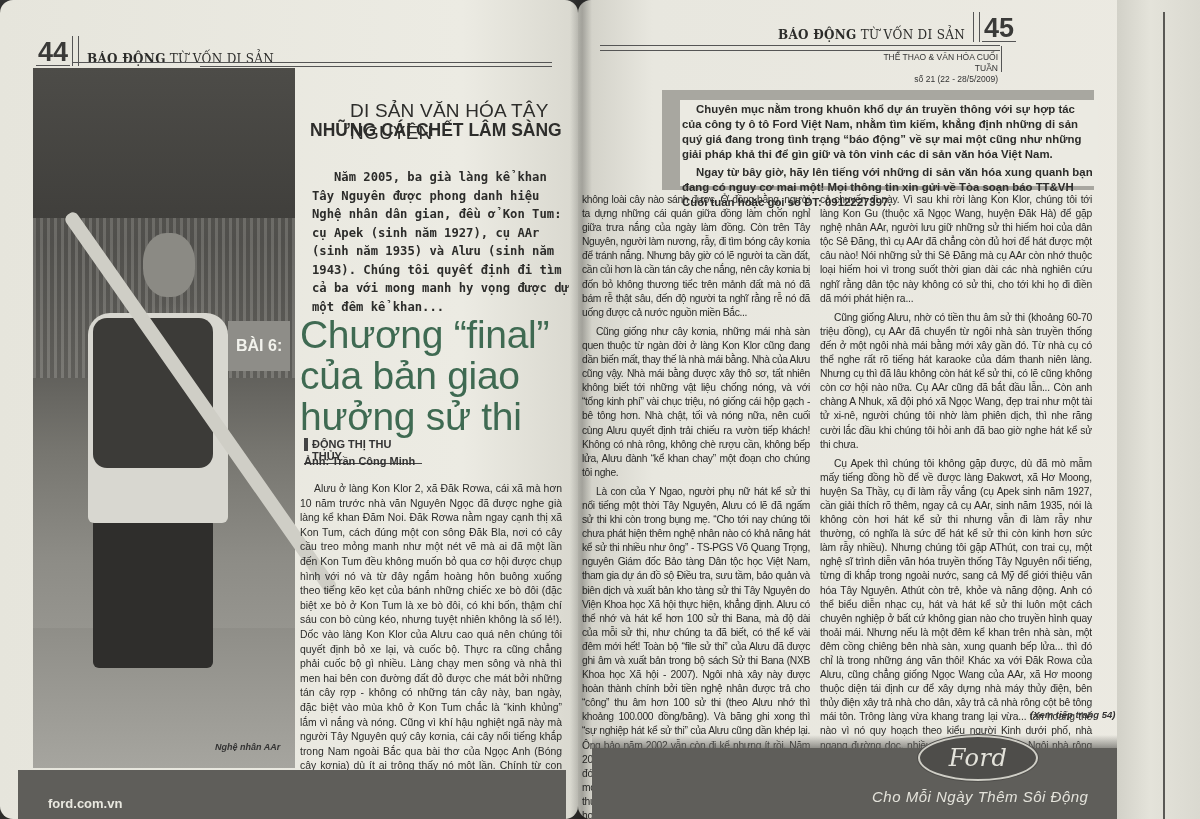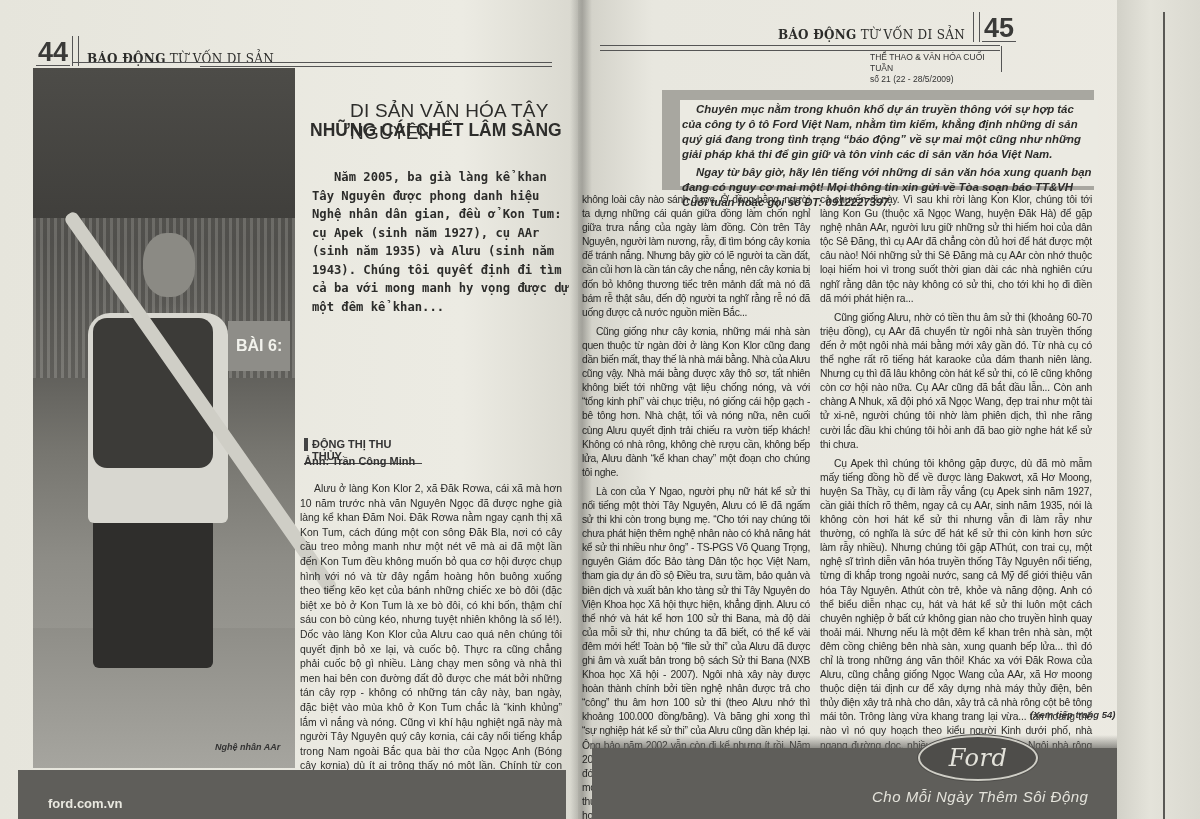"44" .page { border-radius: none -> 13px }
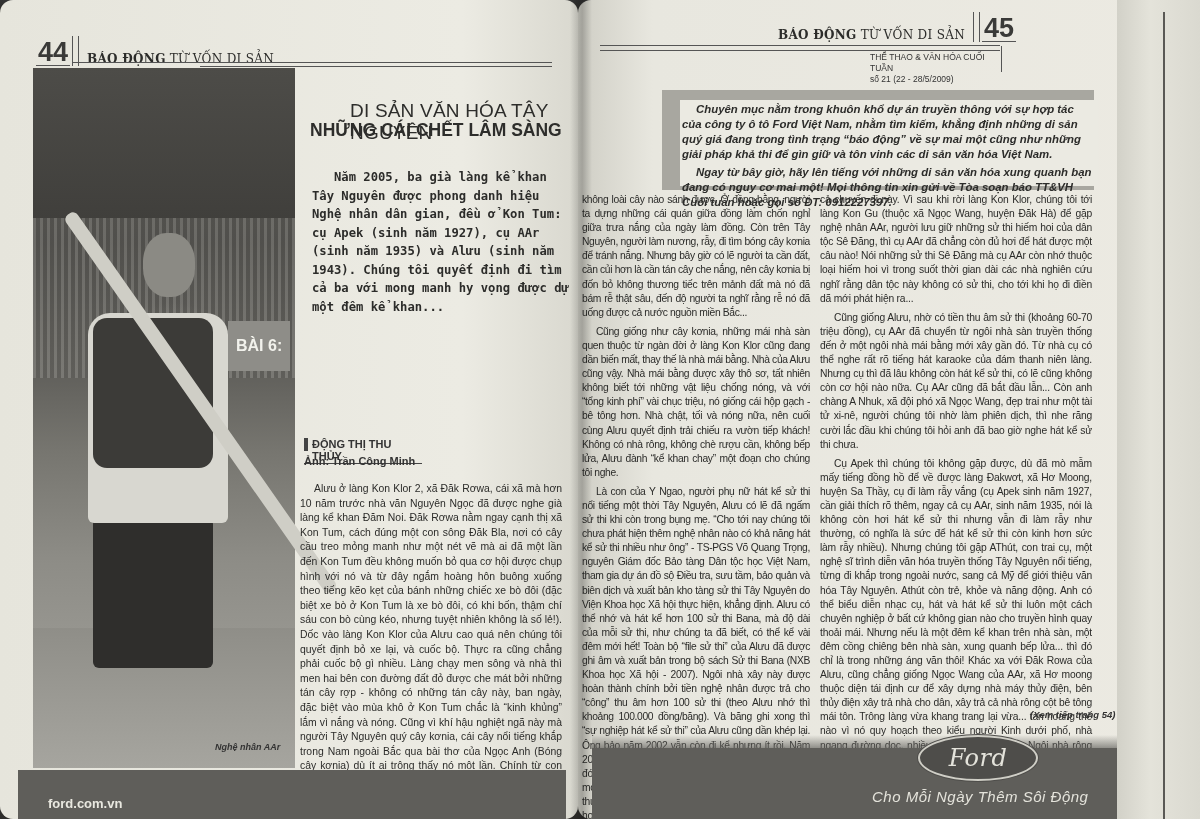"THỂ THAO & VĂN HÓA" .pubinfo { text-align: left -> right }
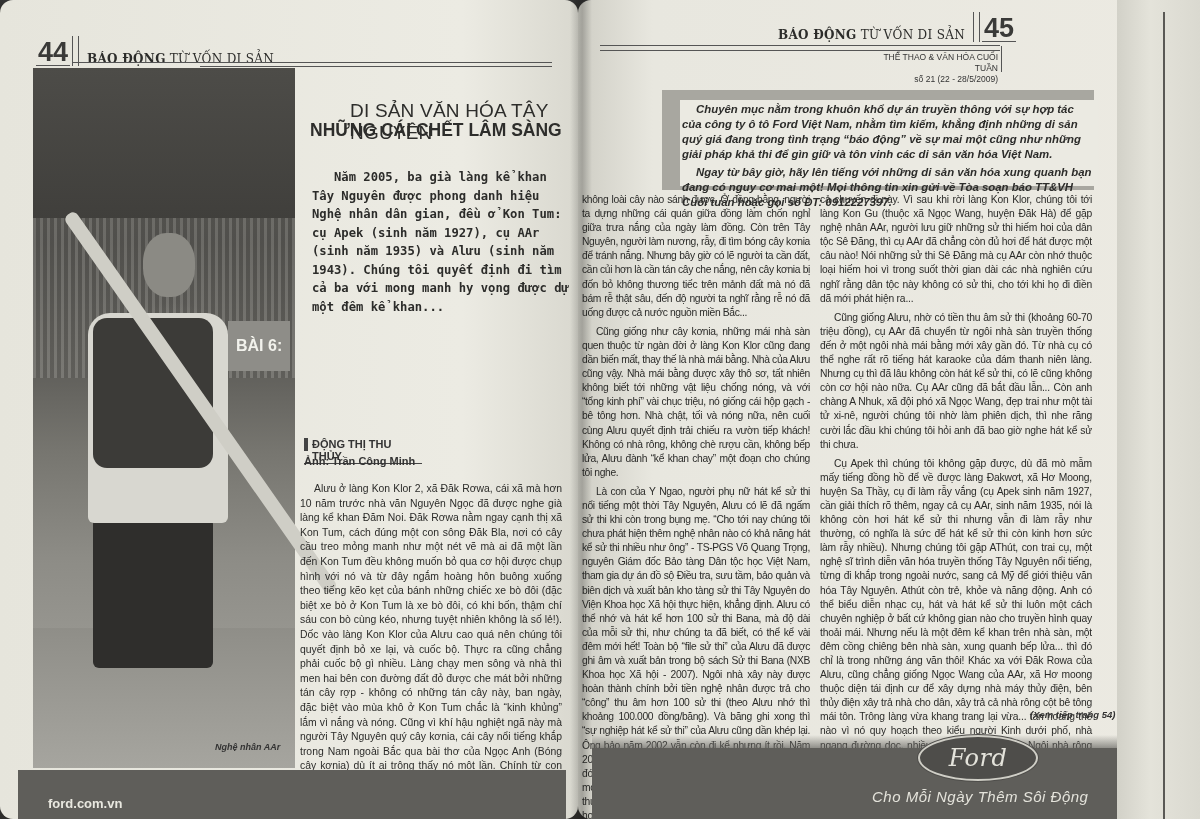"Chuyên mục nằm trong khuôn" .intro-text { font-style: italic -> none }
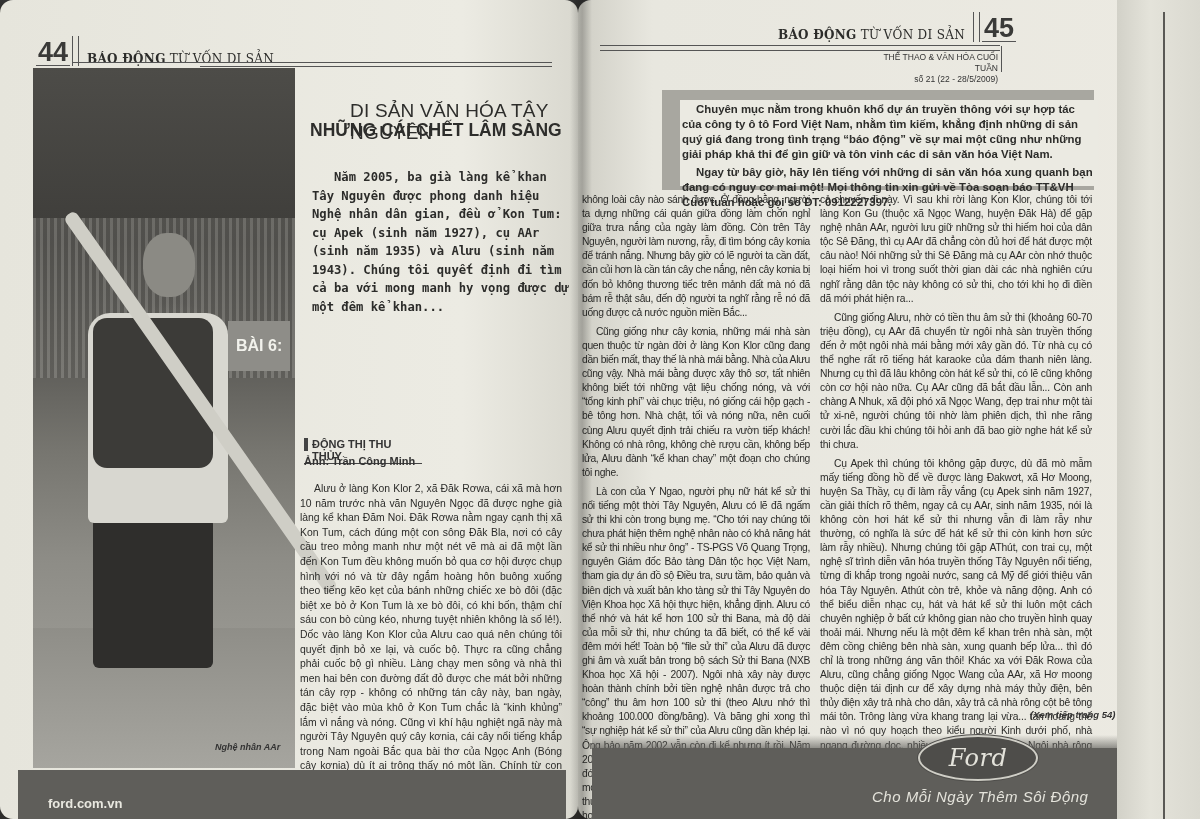"Chương “final” của bản giao" div.headline { html: none -> <div>Chương “final” của bản giao hưởng sử thi</div> }
